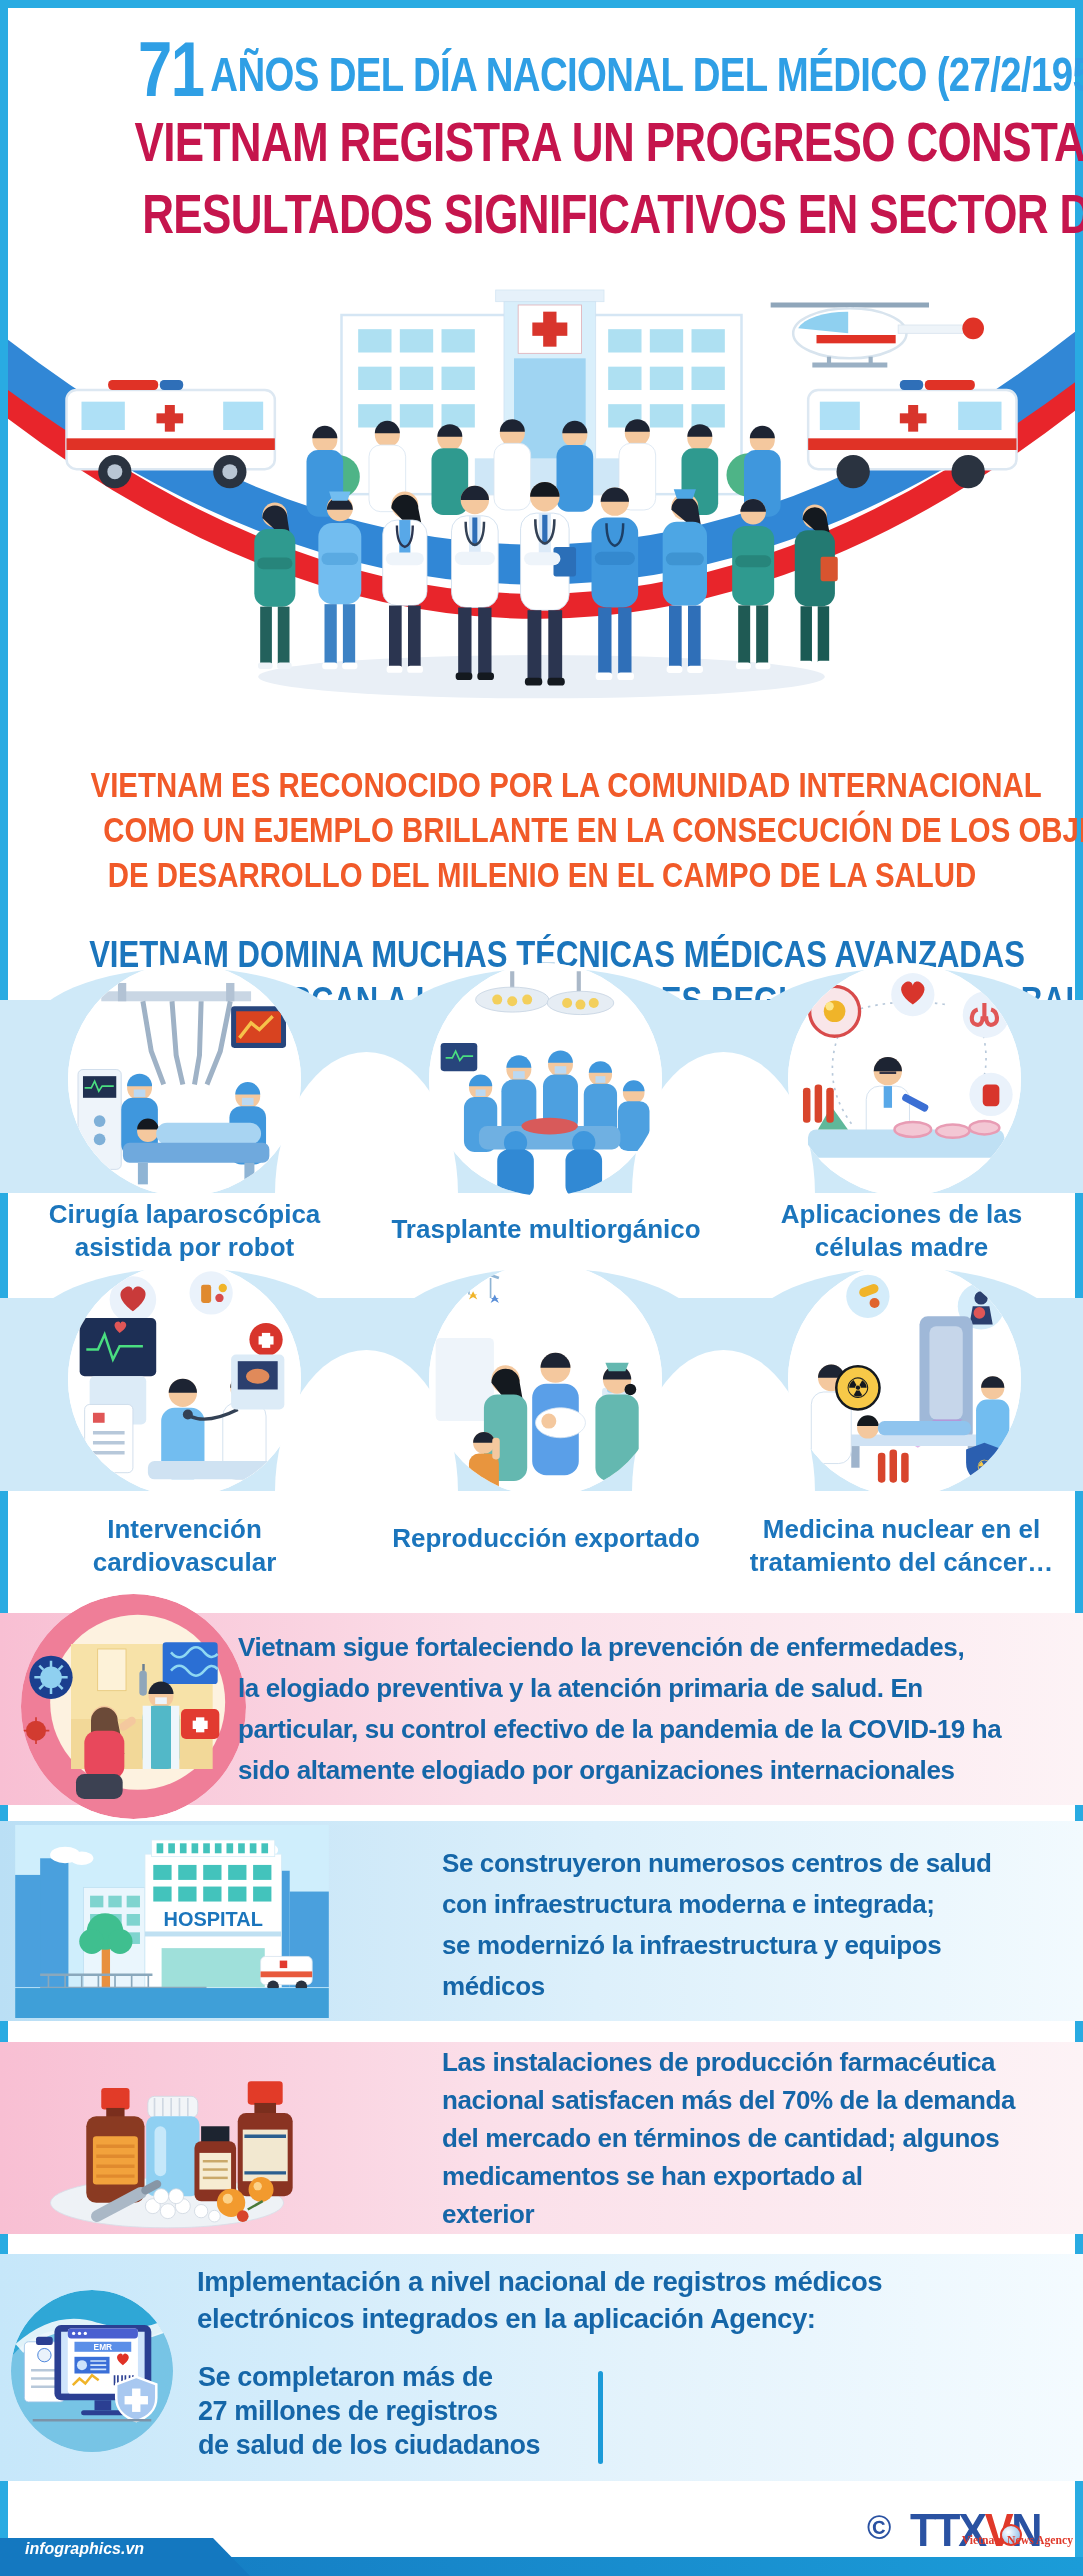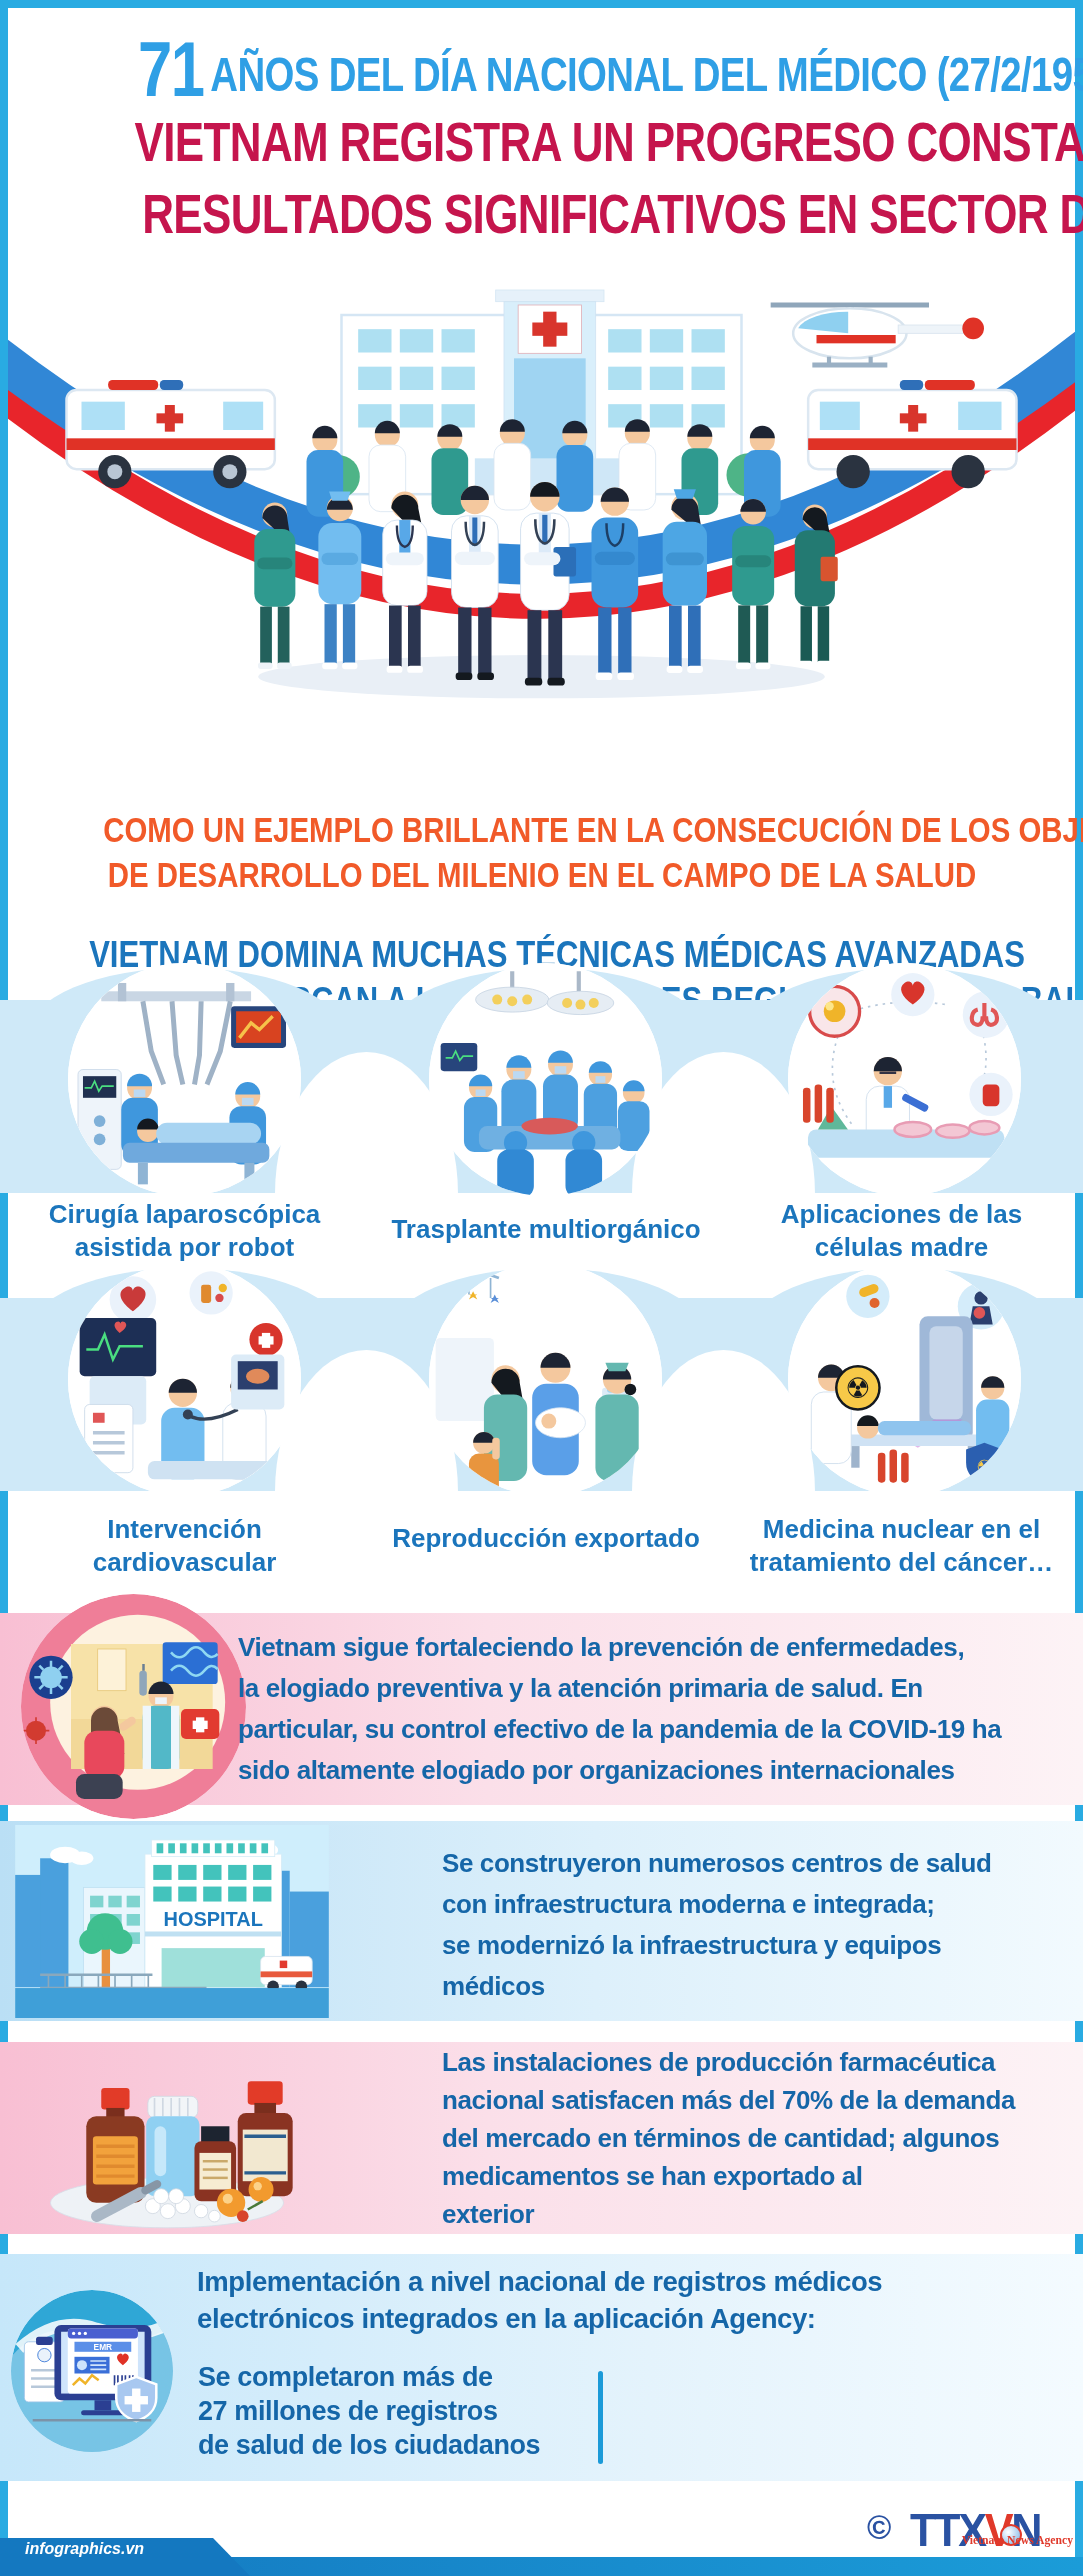"VIETNAM ES RECONOCIDO POR LA" div.introline { html: none -> <div><span>VIETNAM ES RECONOCIDO POR LA COMUNIDAD INTERNACIONAL</span></div> }
